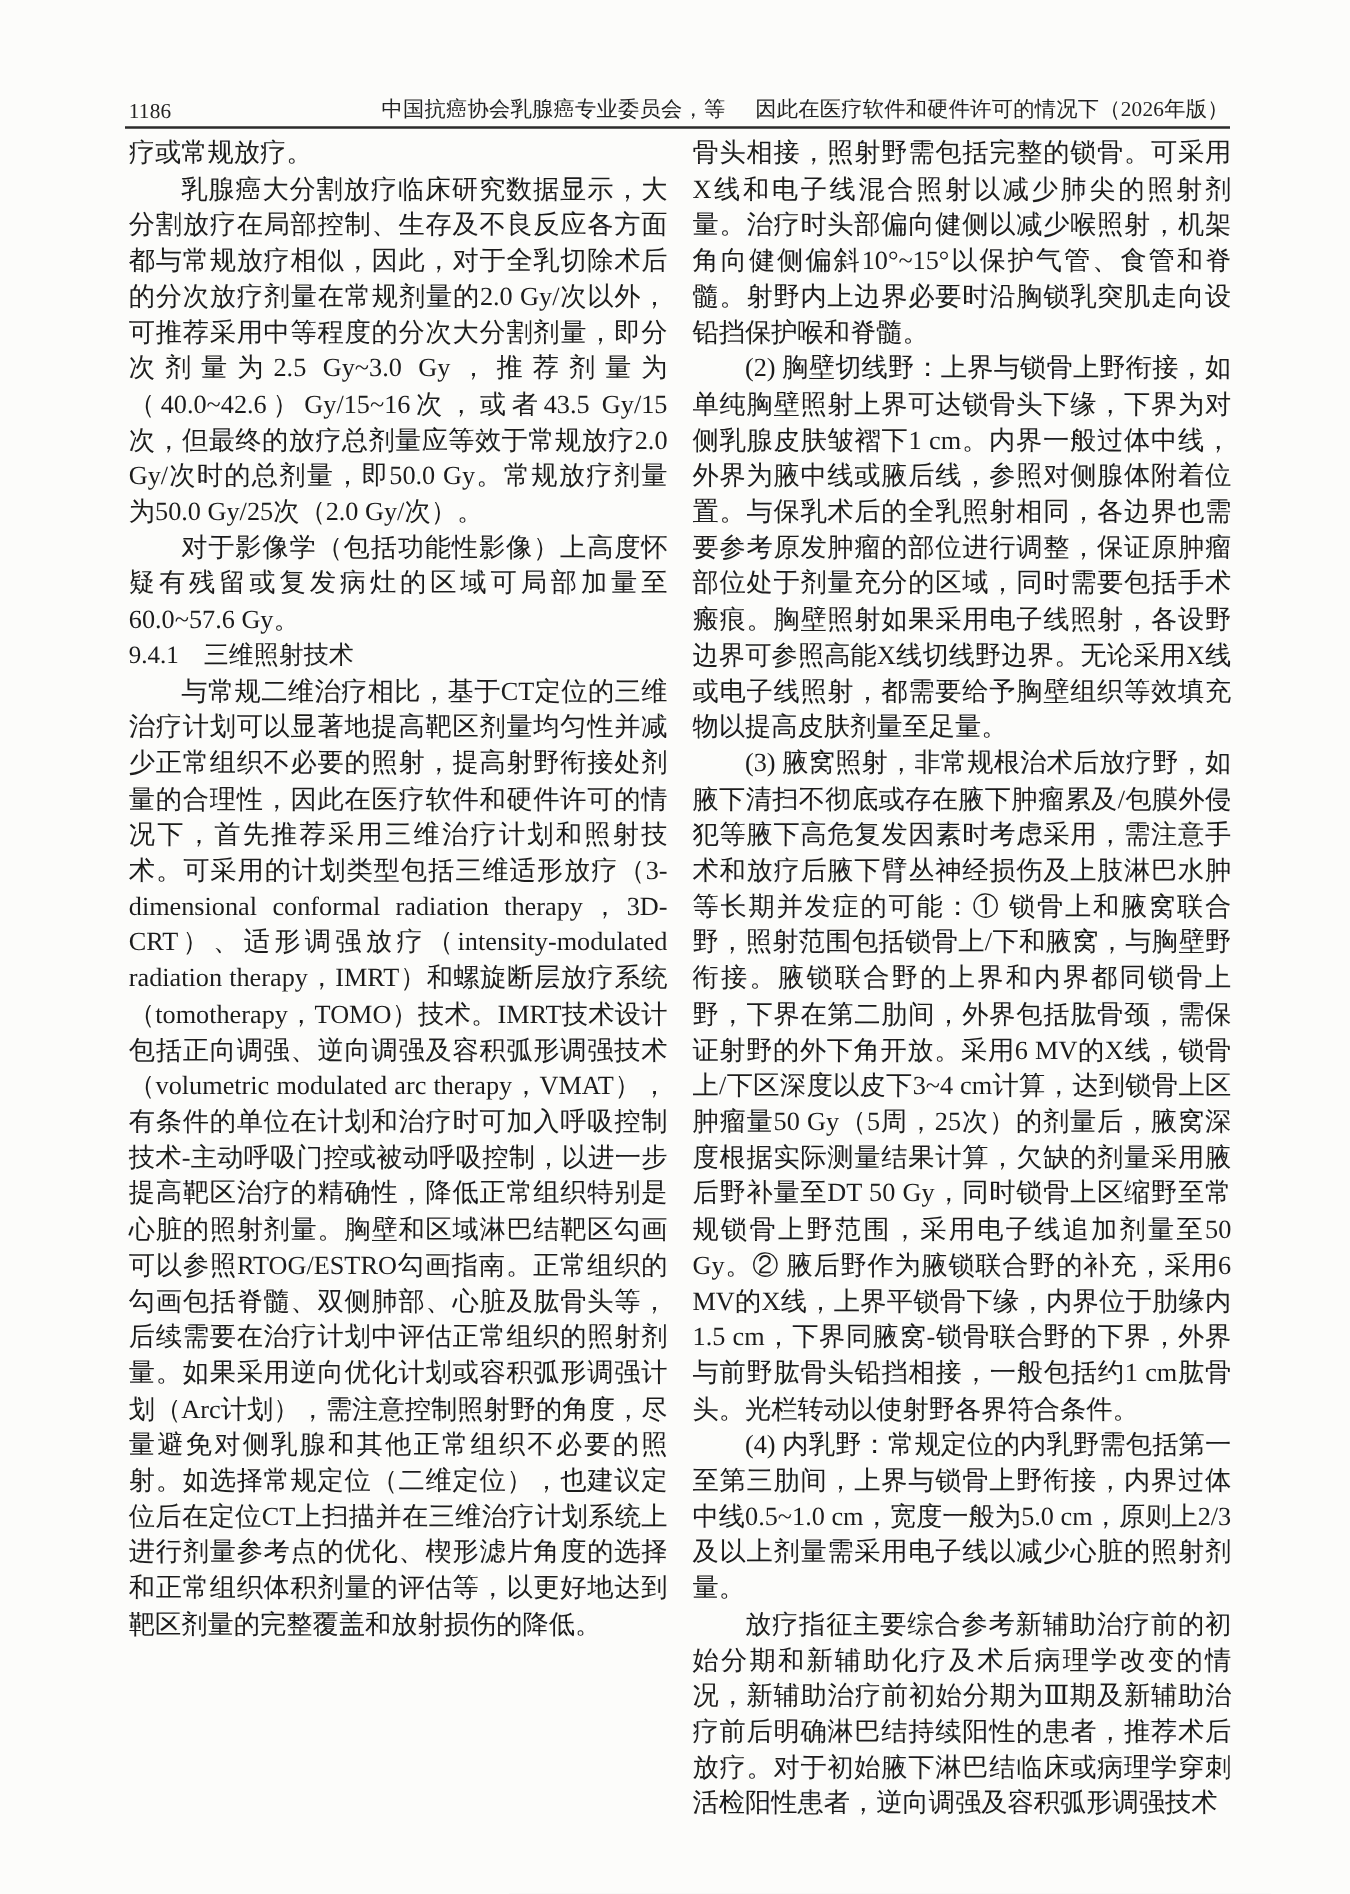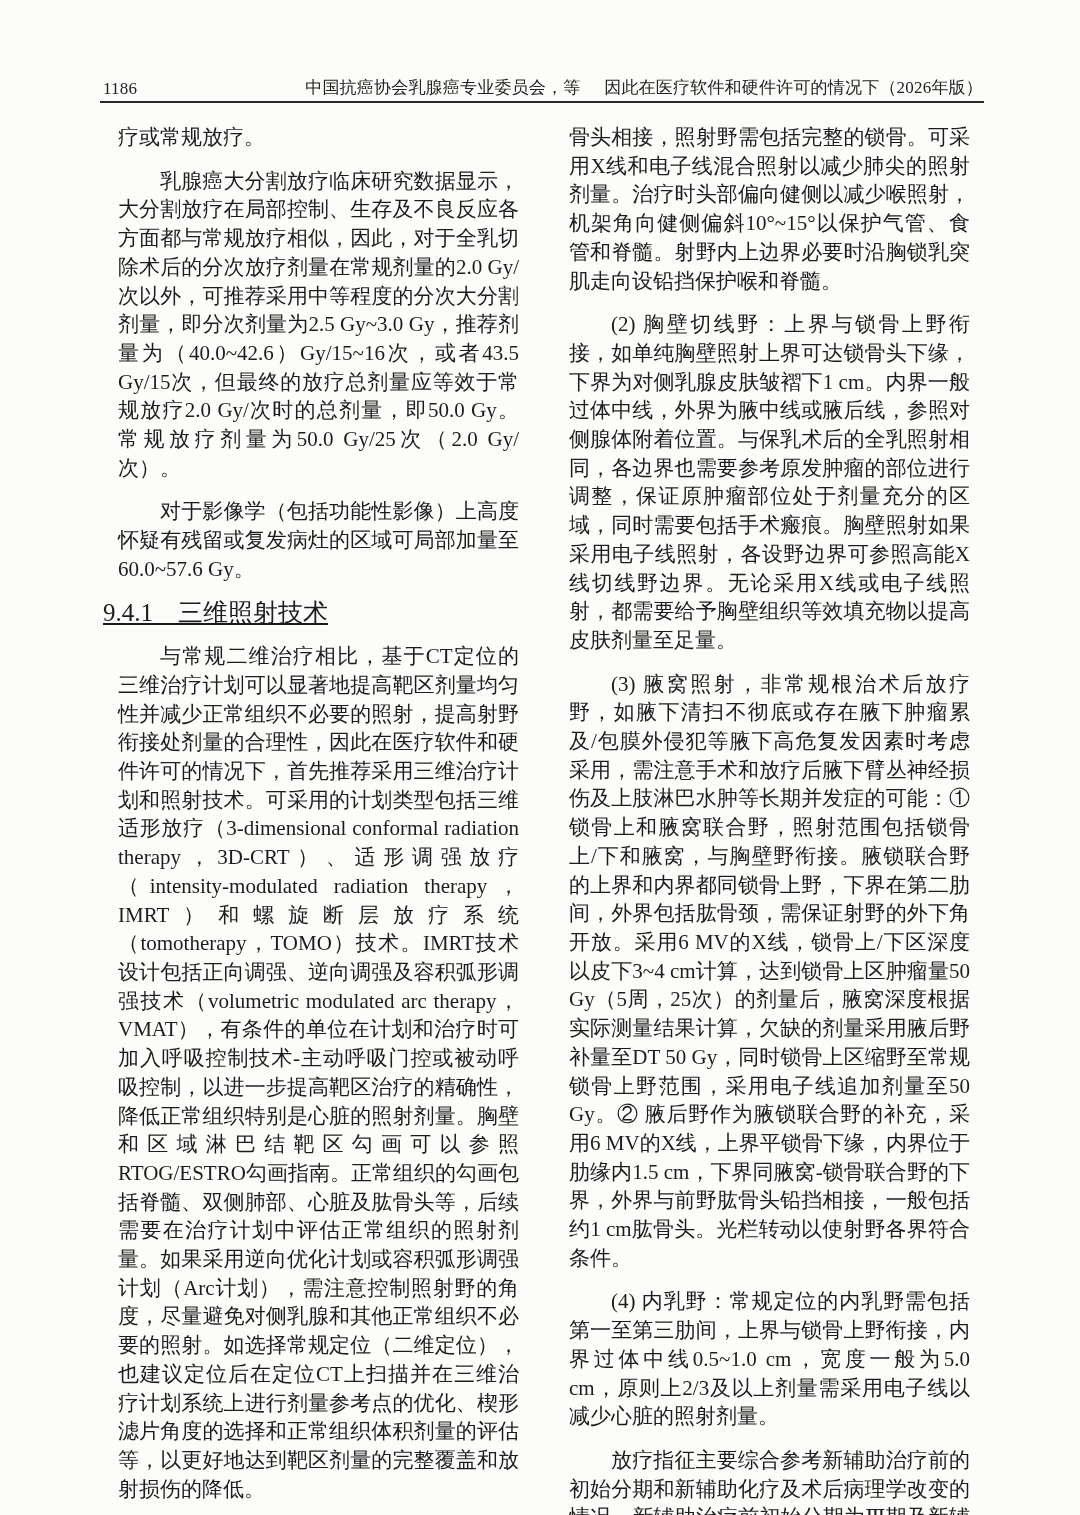"疗或常规放疗。" .col p { margin: 15px -> 0 }
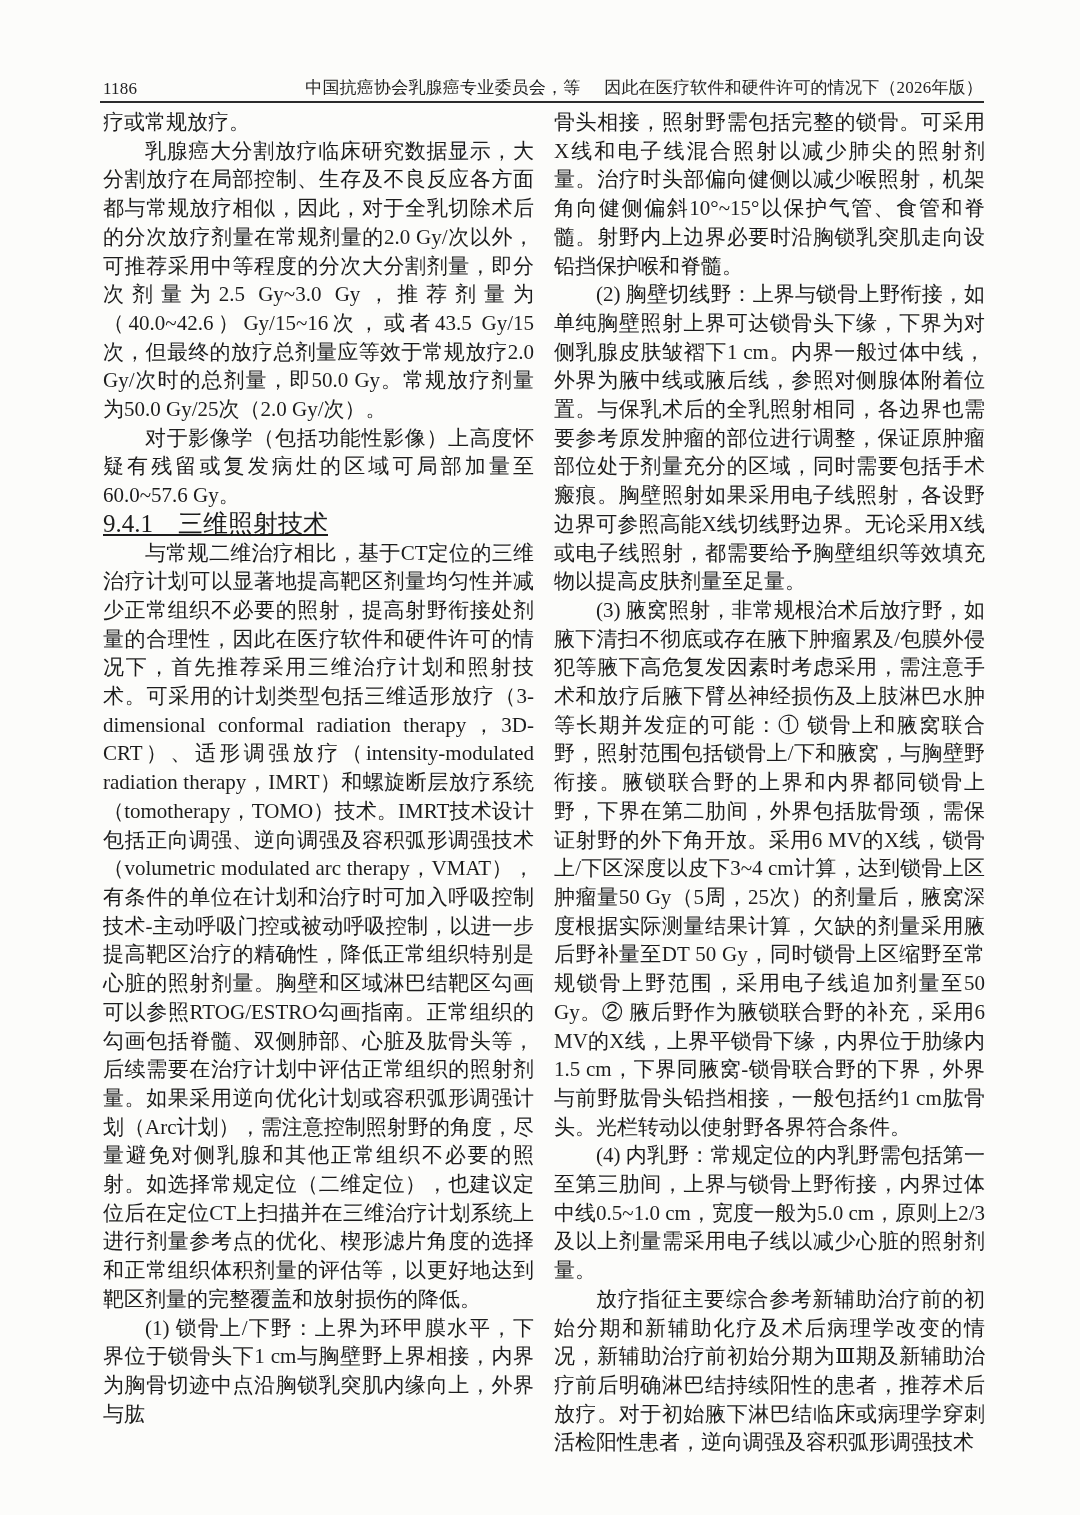"9.4.1 三维照射技术" .sec-heading { font-size: 25px -> 20px; text-decoration: underline -> none }
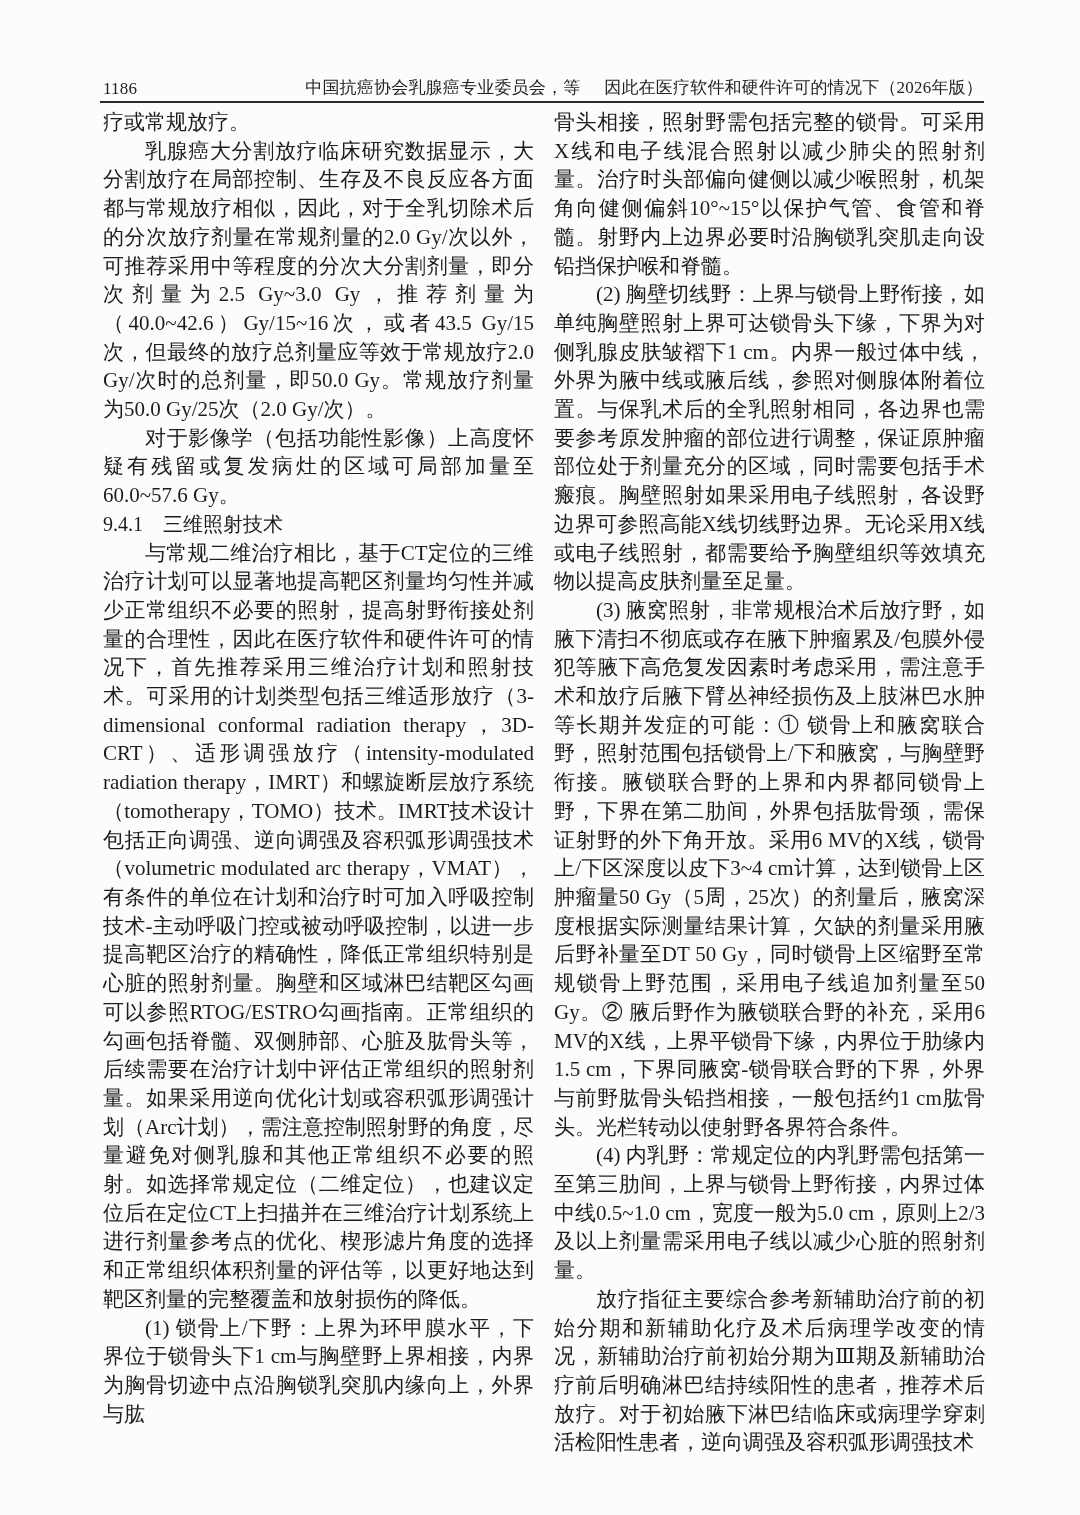"(1) 锁骨上/下野：上界为环甲膜水平，下界位于锁骨头下1" p { html: <p>(1) 锁骨上/下野：上界为环甲膜水平，下界位于锁骨头下1 cm与胸壁野上界相接，内界为胸骨切迹中点沿胸锁乳突肌内缘向上，外界与肱</p> -> none }
